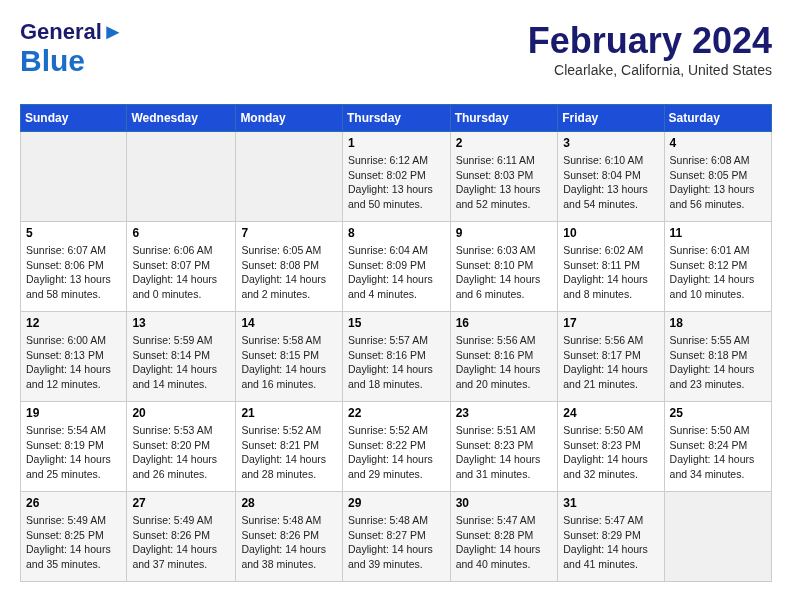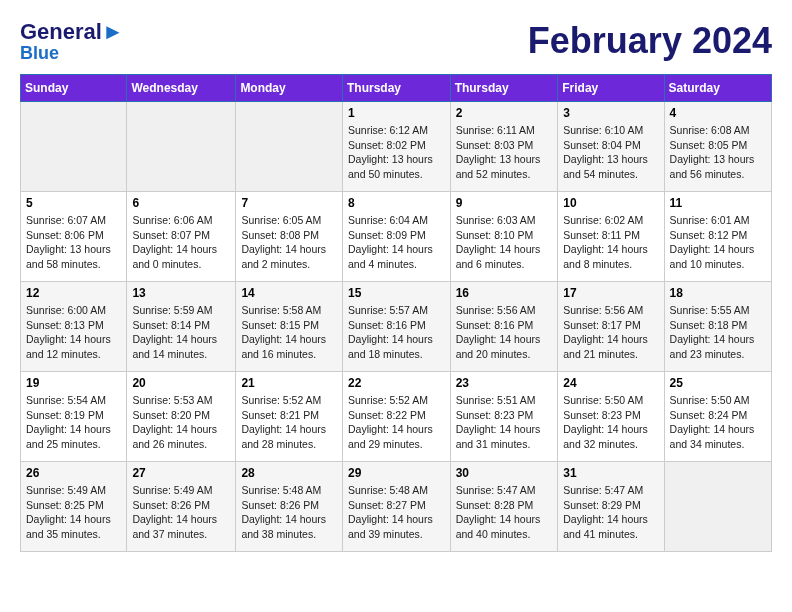"General►" .header { margin-bottom: 10px -> 26px }
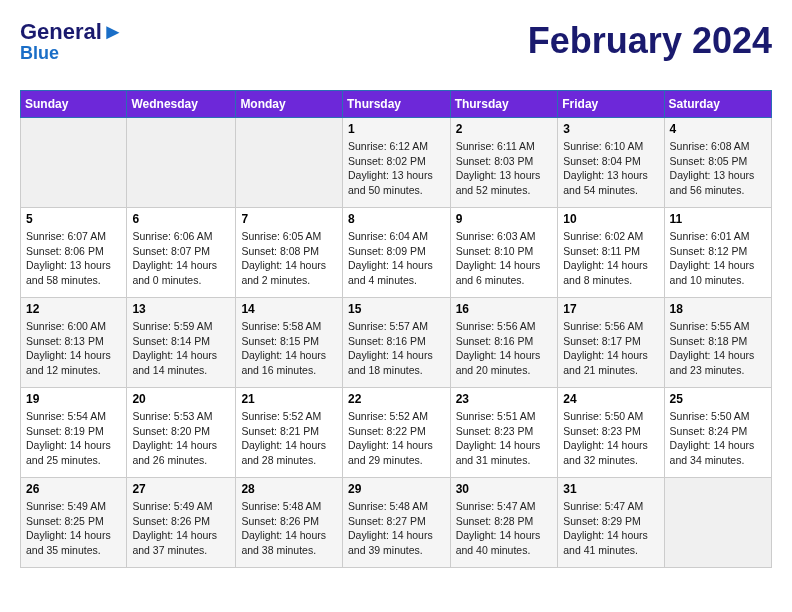"Blue" div.logo-text { font-size: 18px -> 30px }
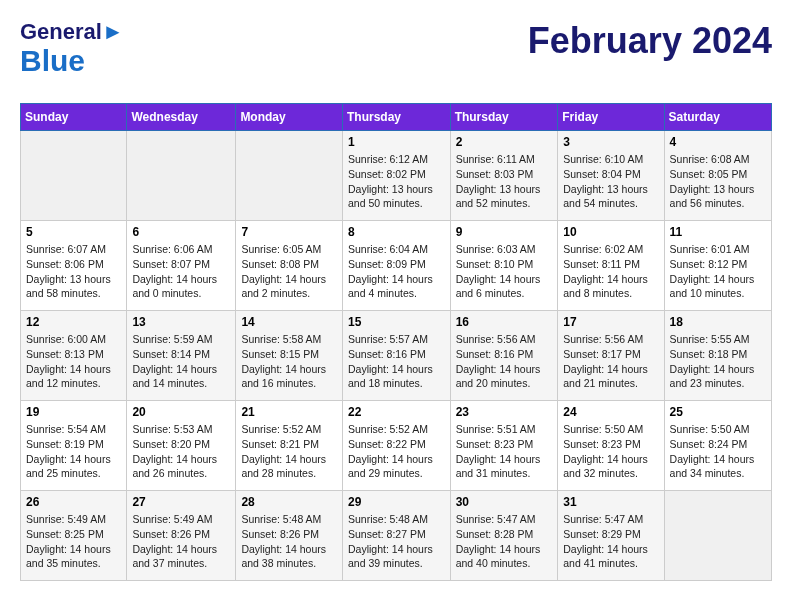"Clearlake, California, United States" div.location { html: none -> <div>Clearlake, California, United States</div> }
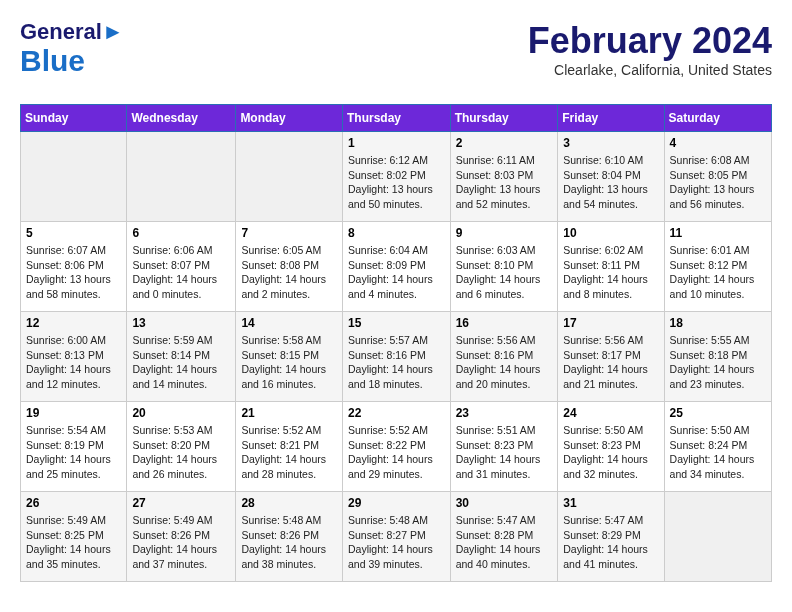"Sunday" thead tr th { background-color: #6d28d9 -> #1d4ed8 }
